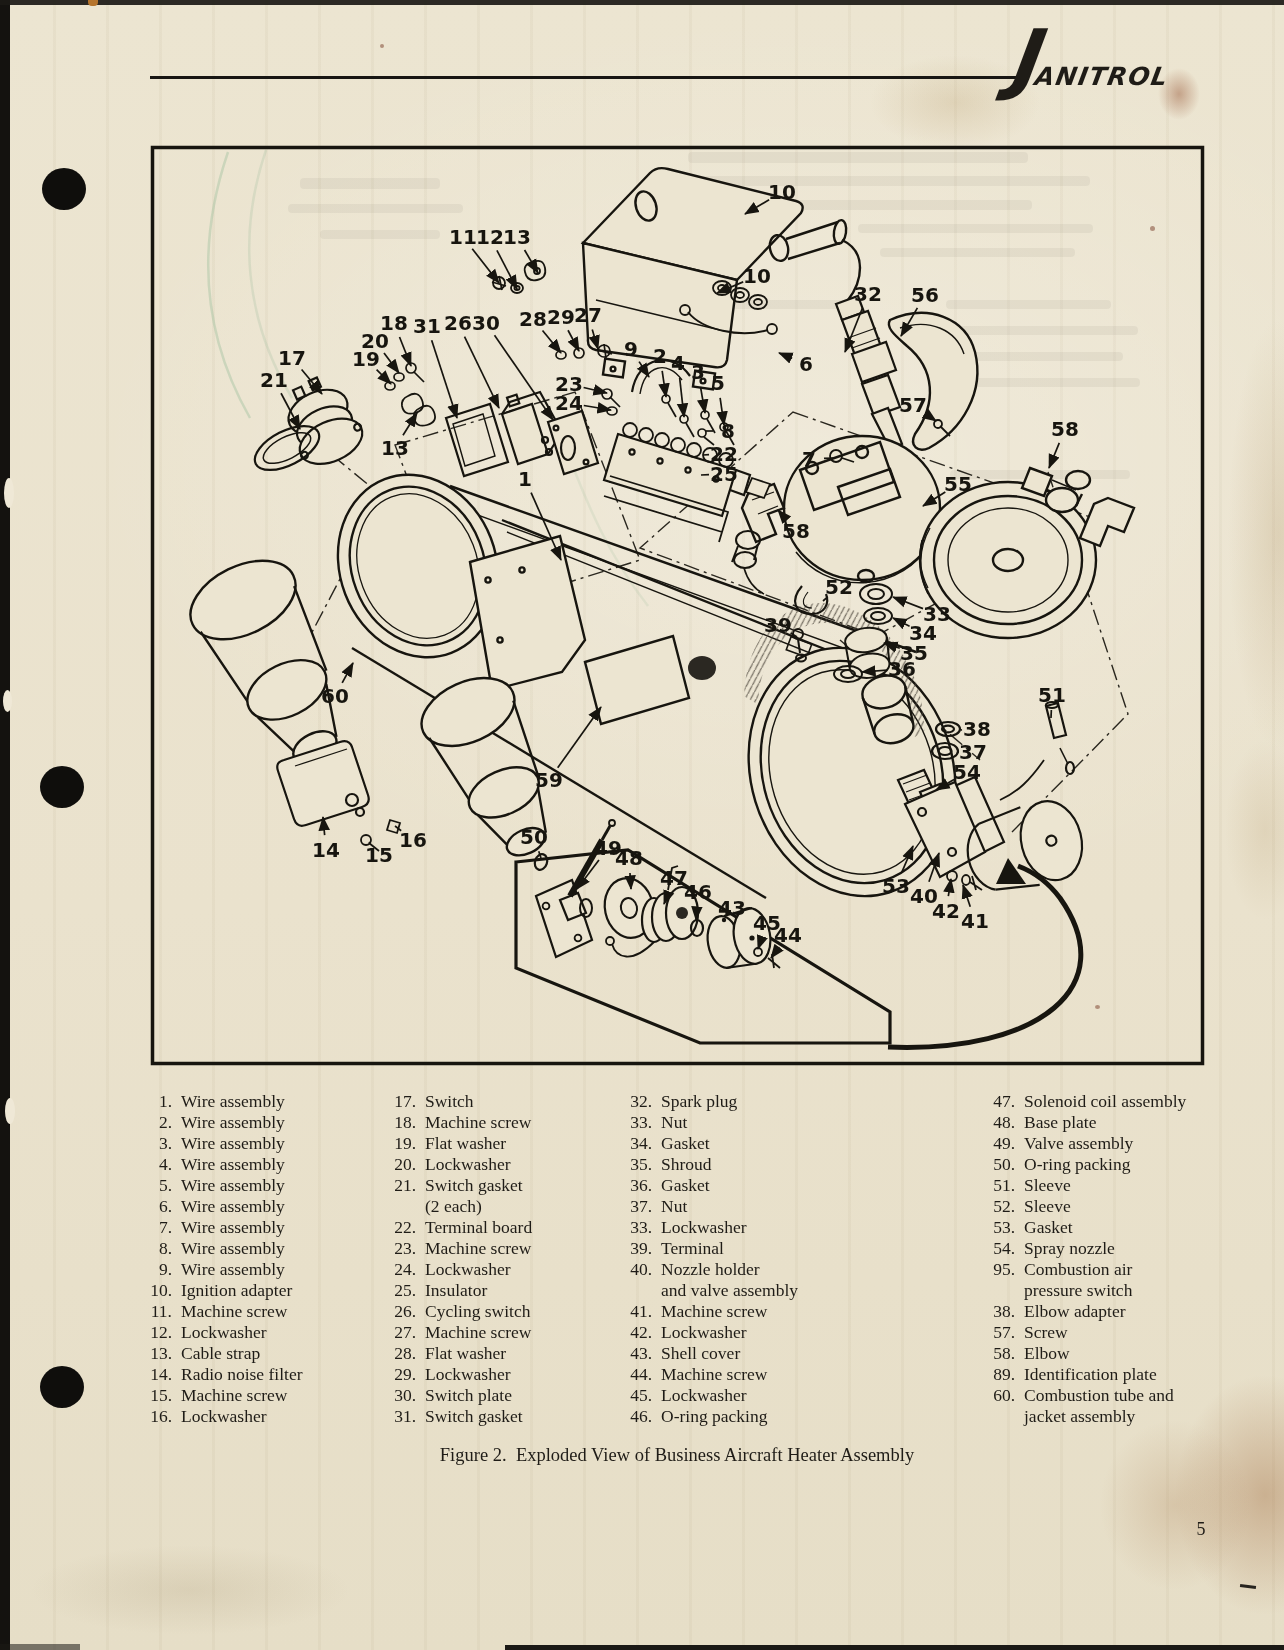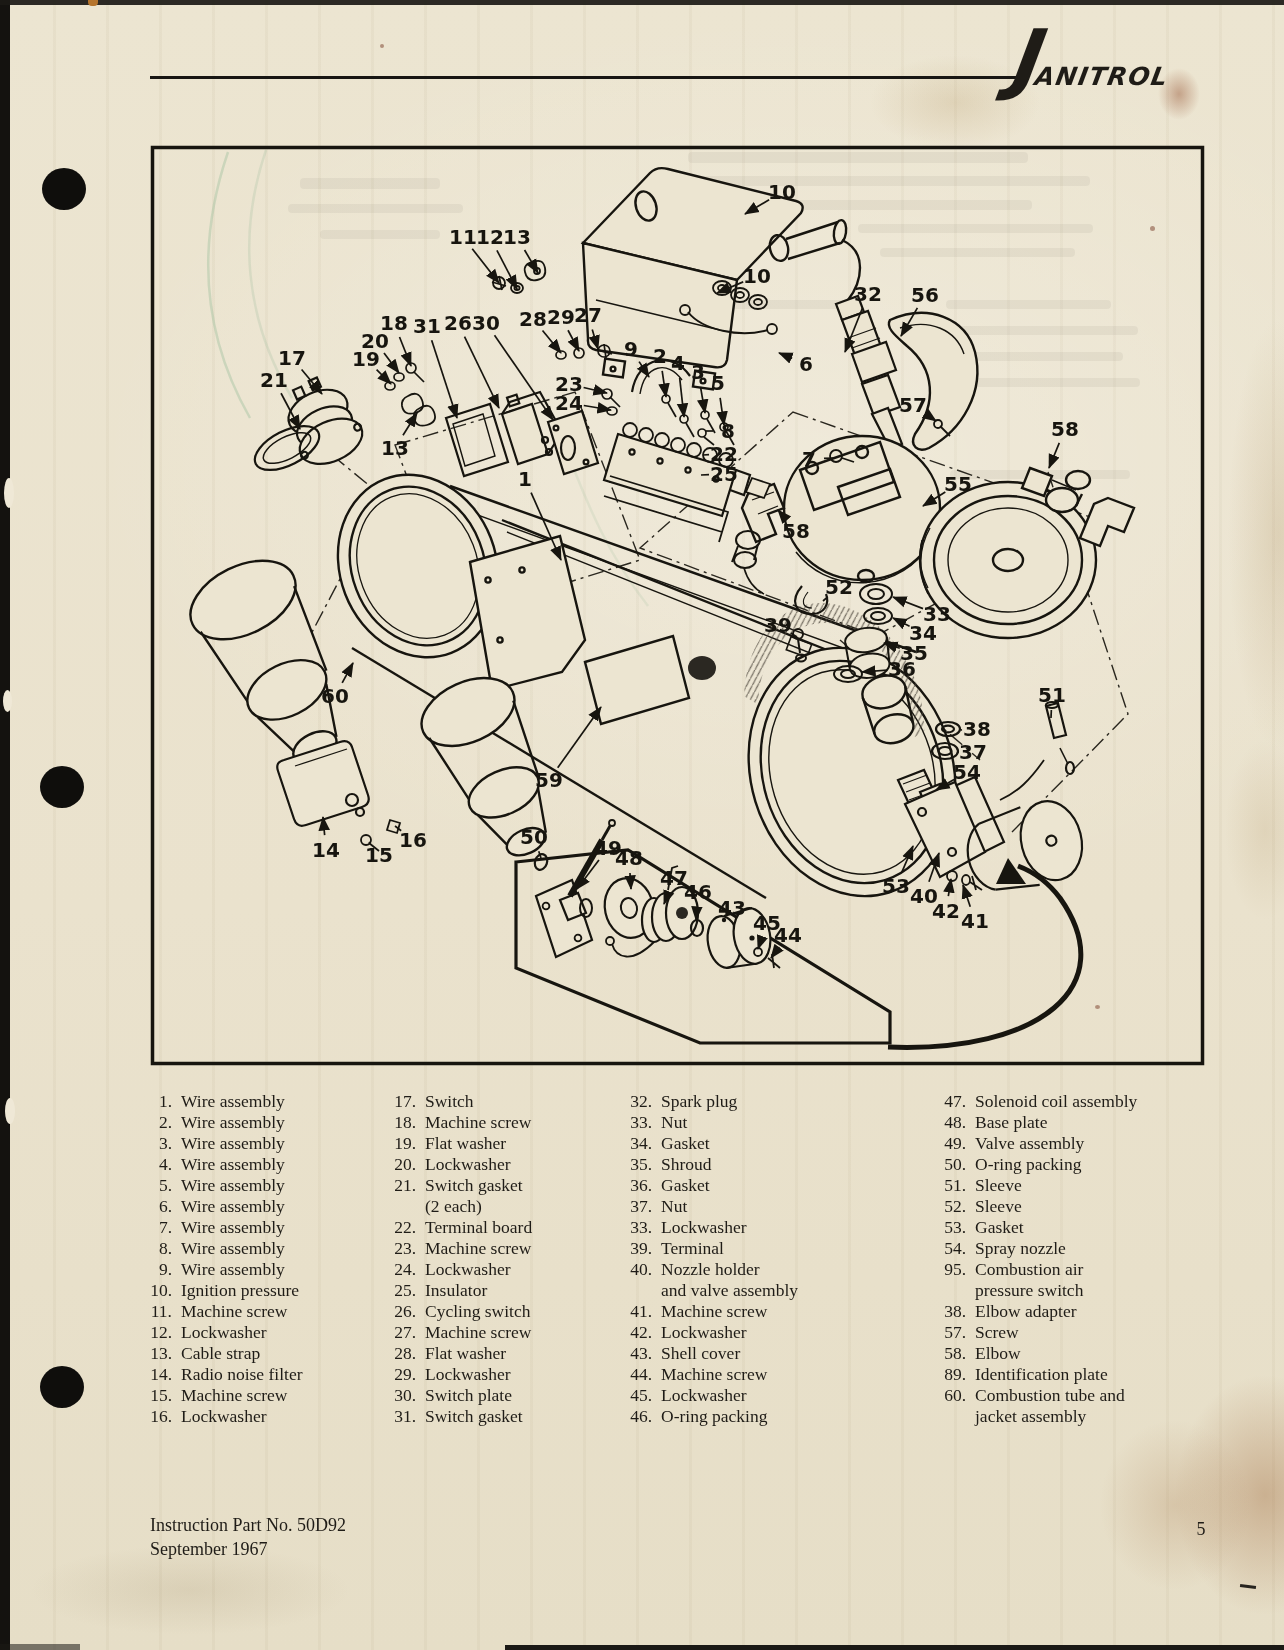"47." #col4 { left: 936px -> 985px }
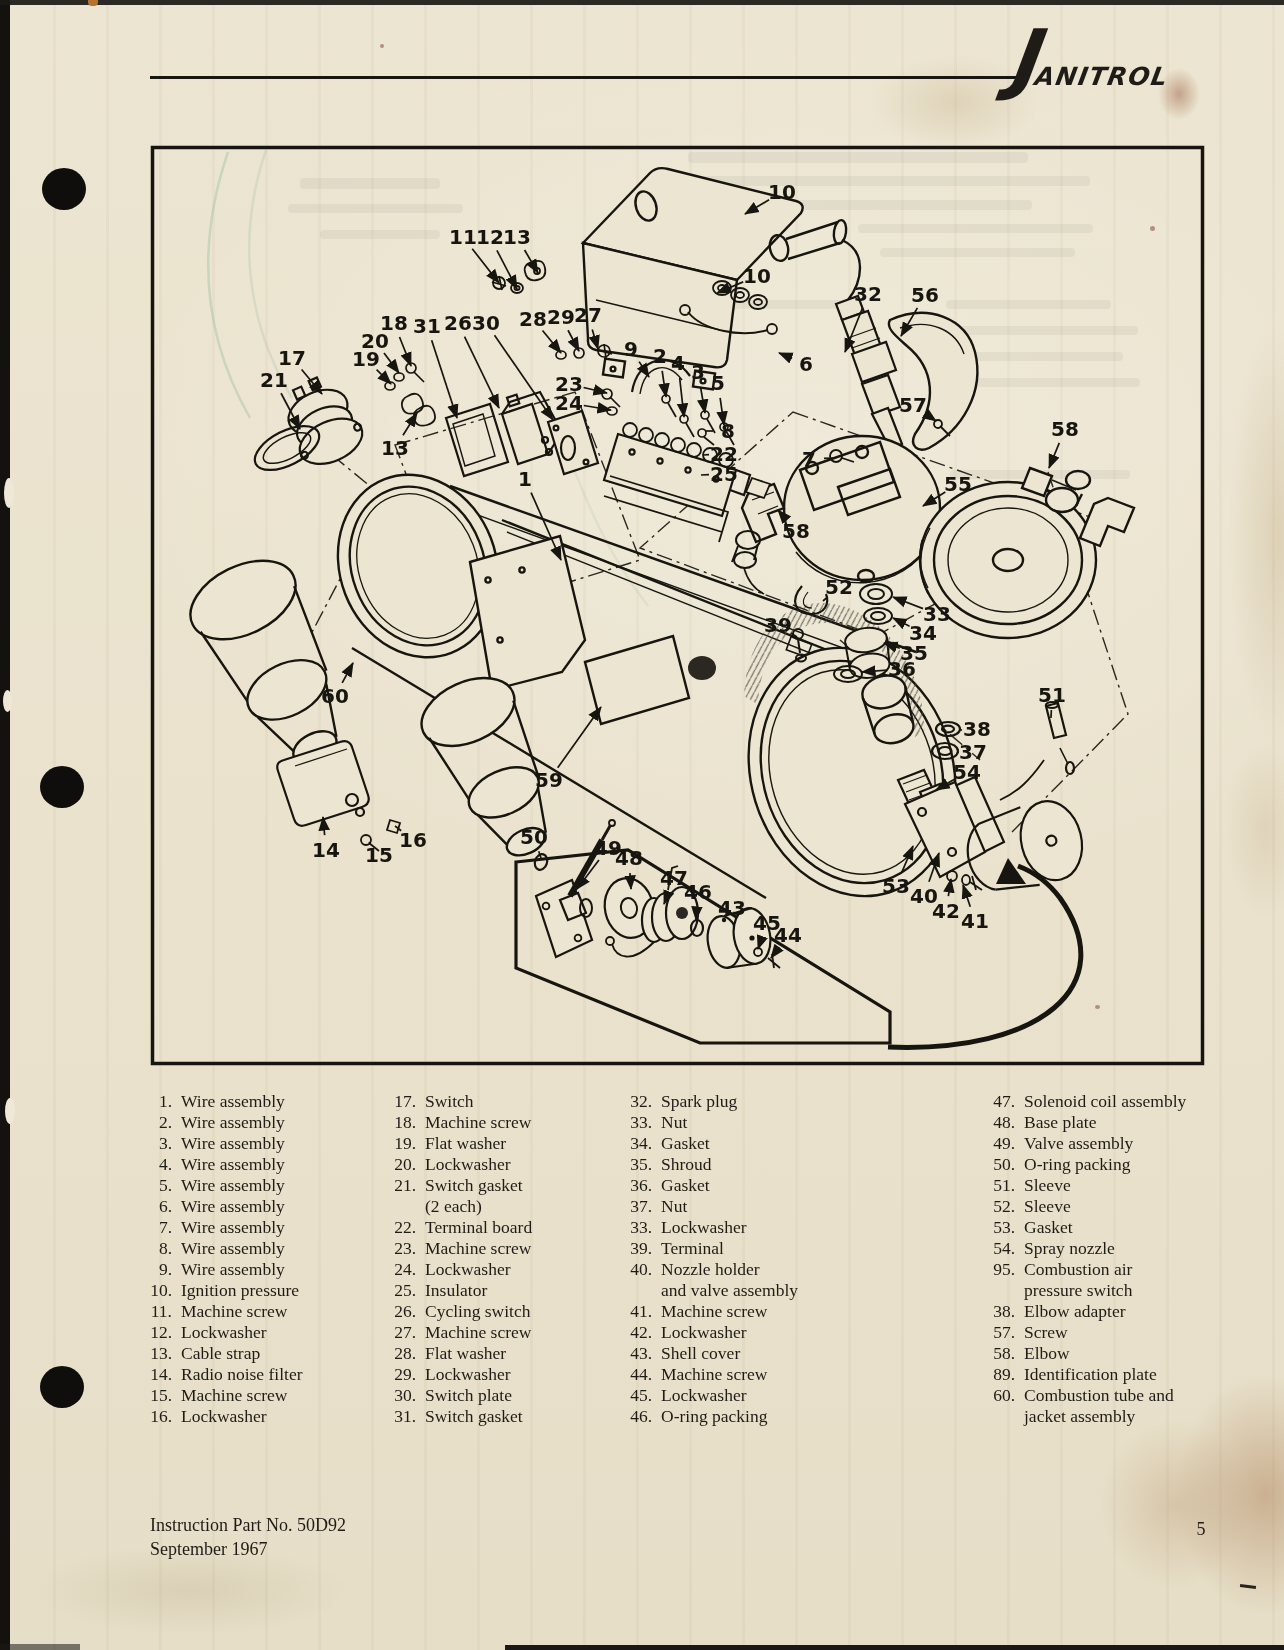"Ignition pressure" span.lbl { text: pressure -> adapter }
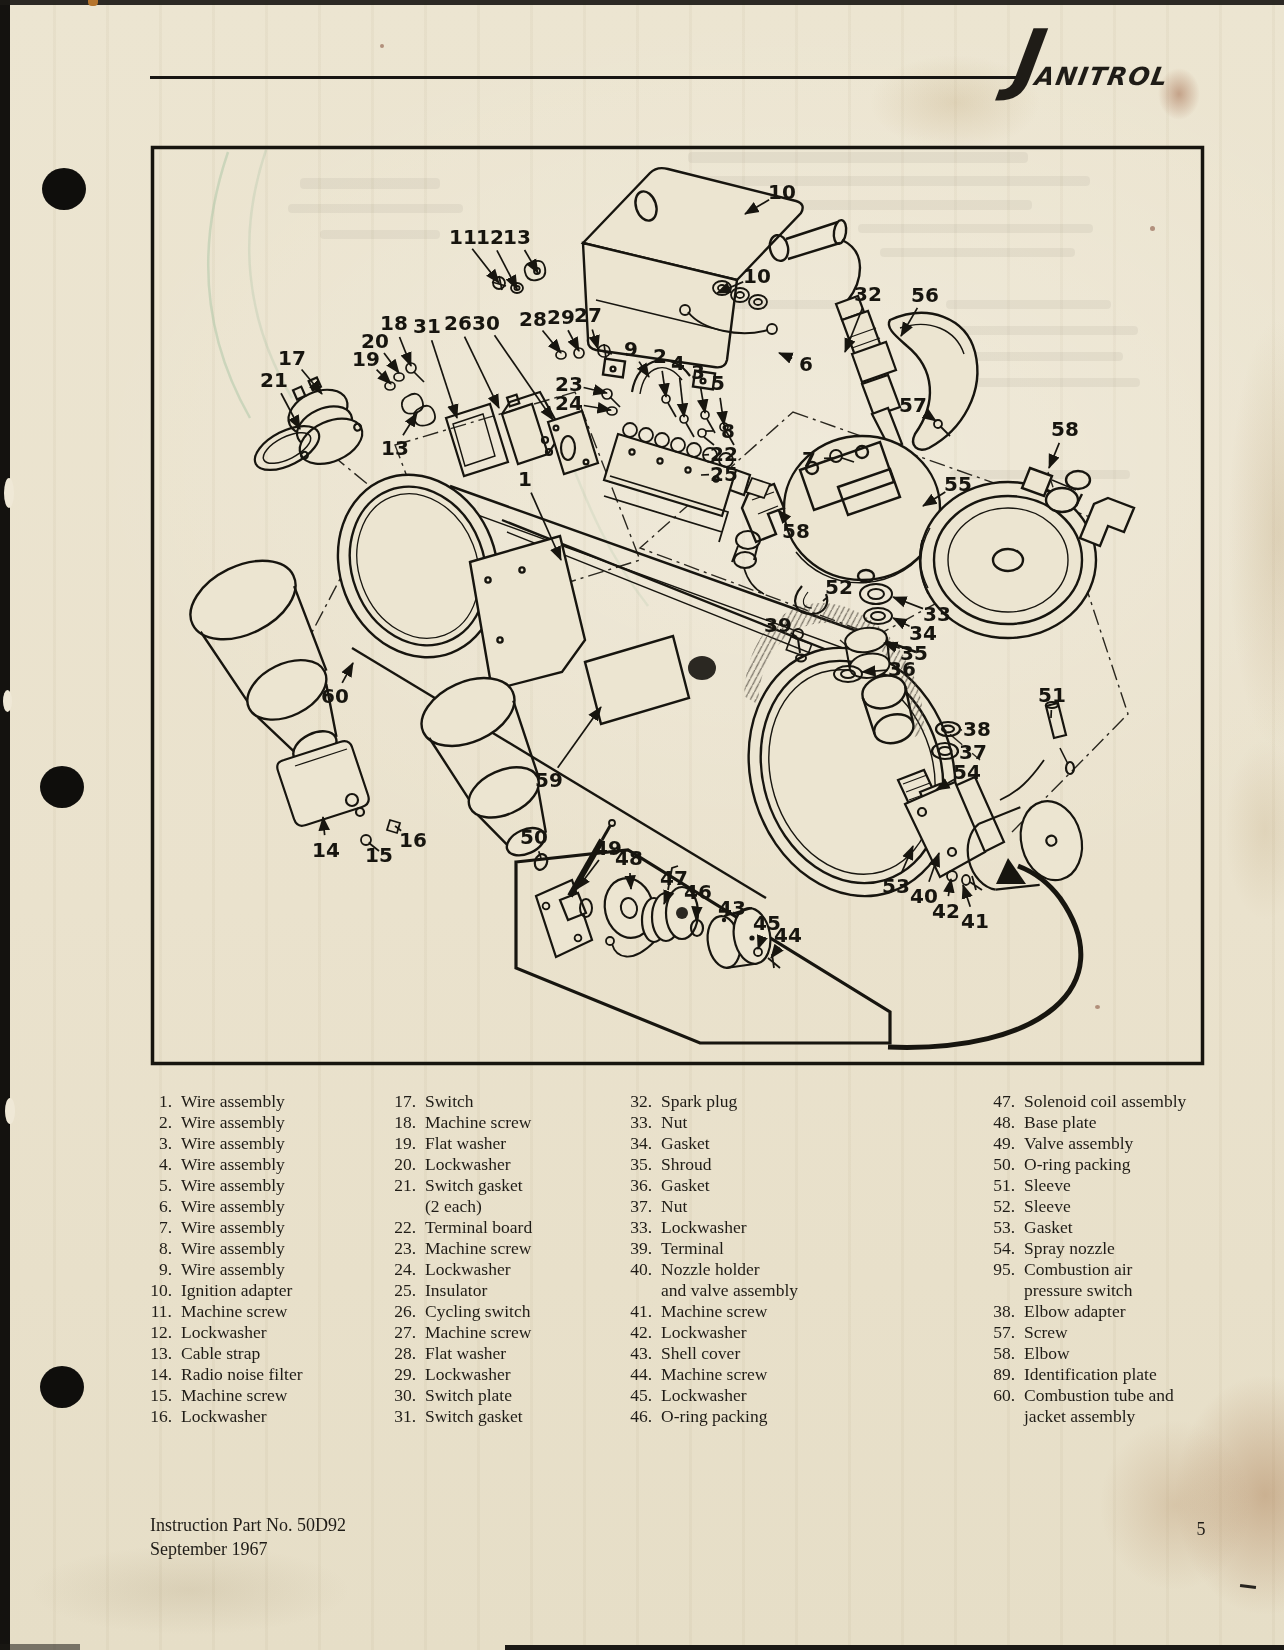"Figure 2. Exploded View of" div.abs { html: none -> <div>Figure 2. Exploded View of Business Aircraft Heater Assembly</div> }
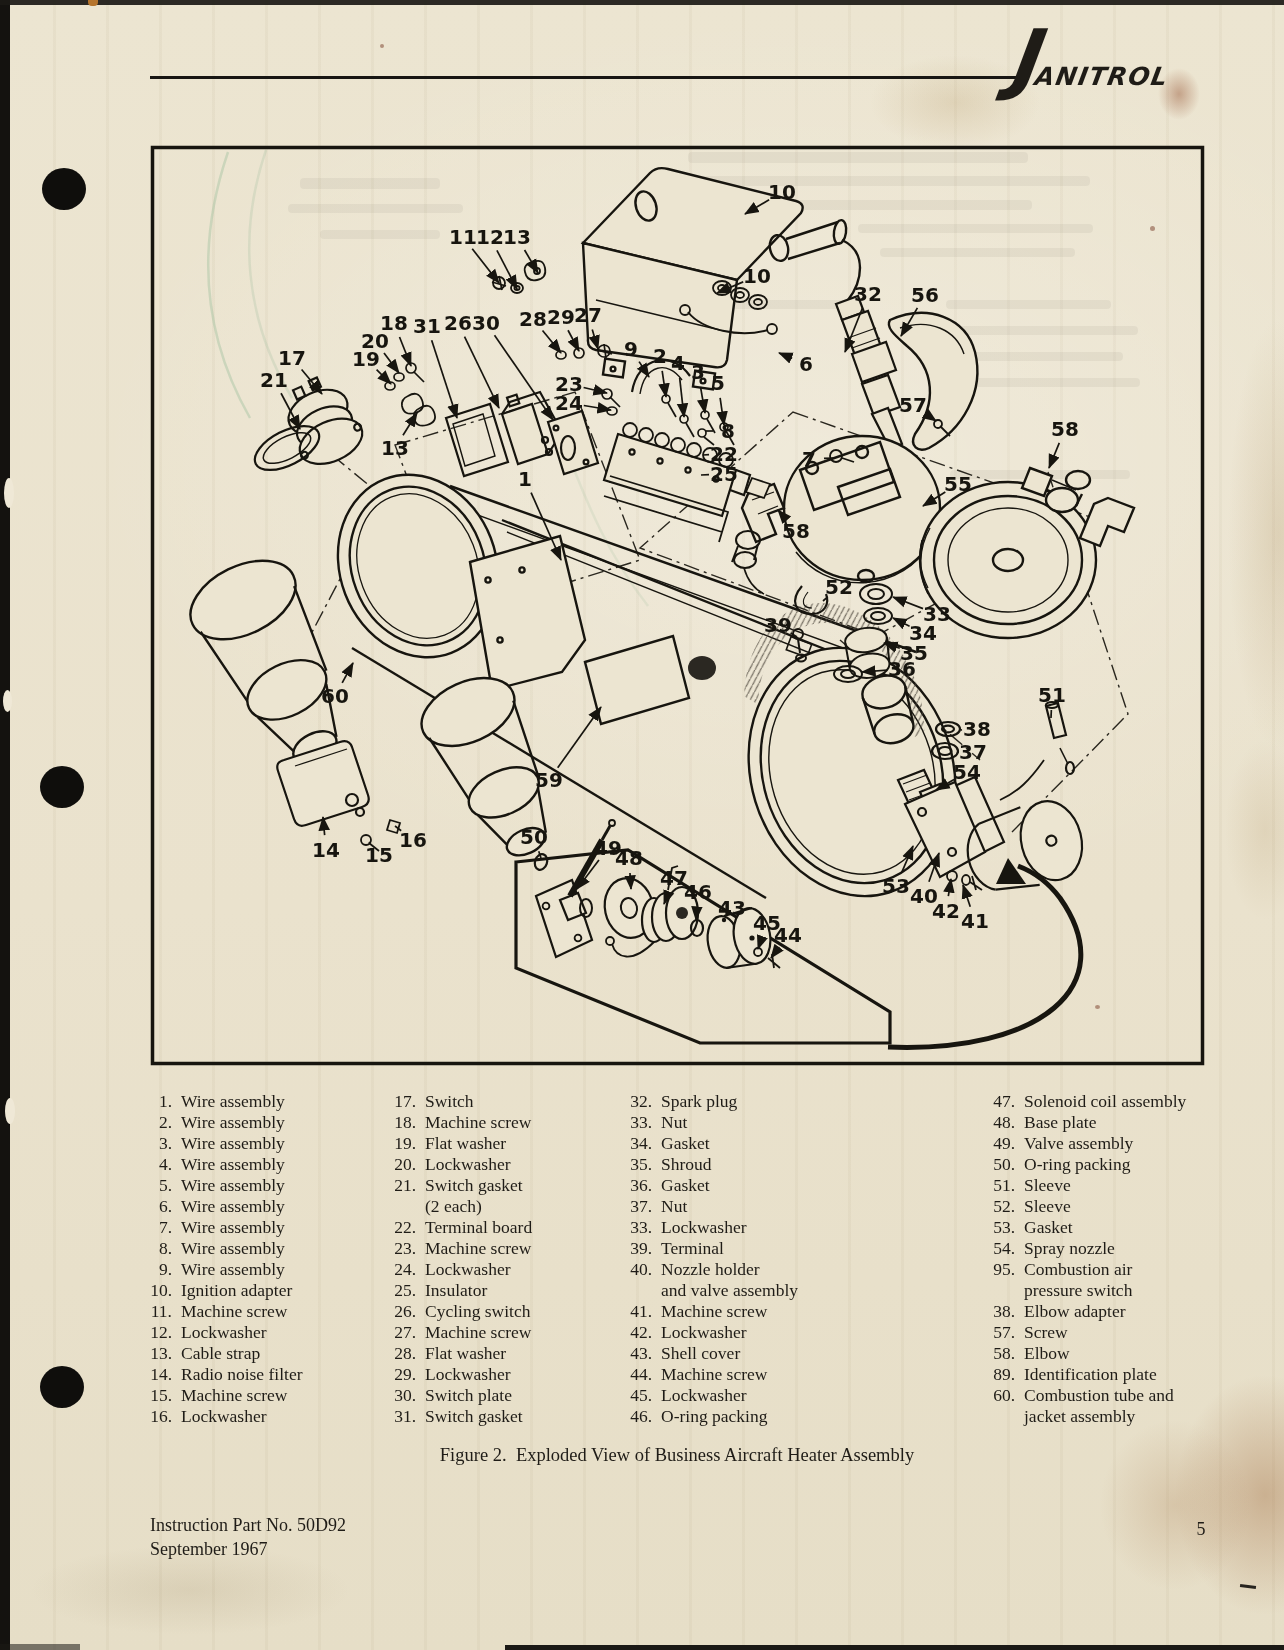"Instruction Part No. 50D92" div.abs { html: <div> <div>Instruction Part No. 50D92</div> <div>September 1967</div> </div> -> none }
